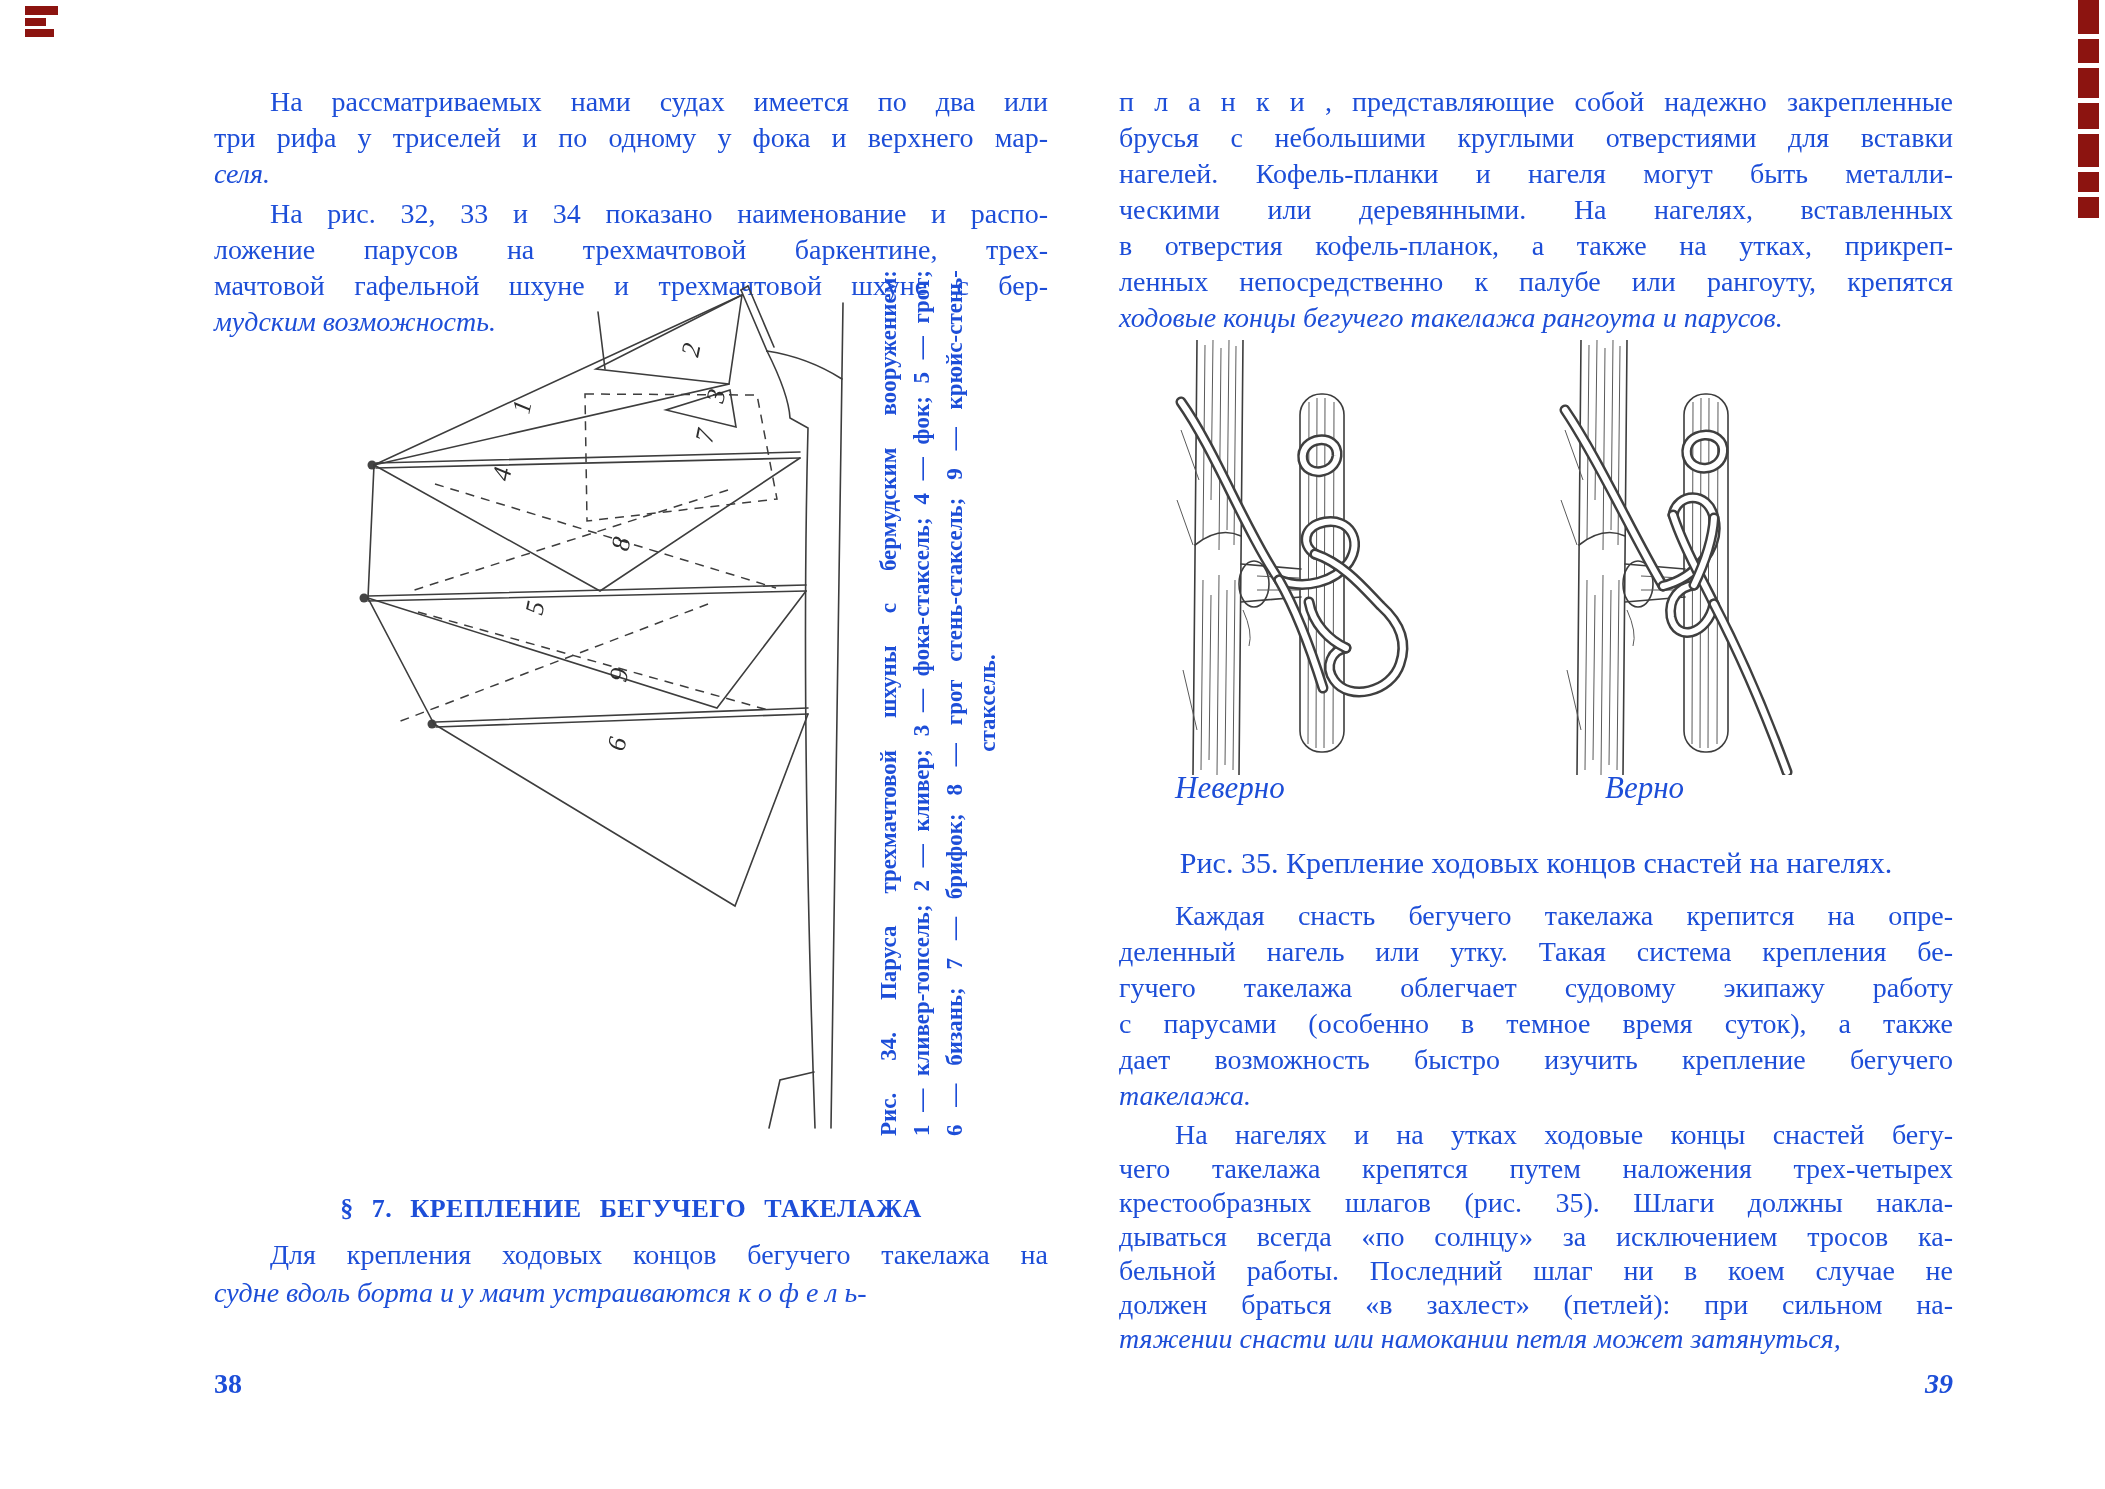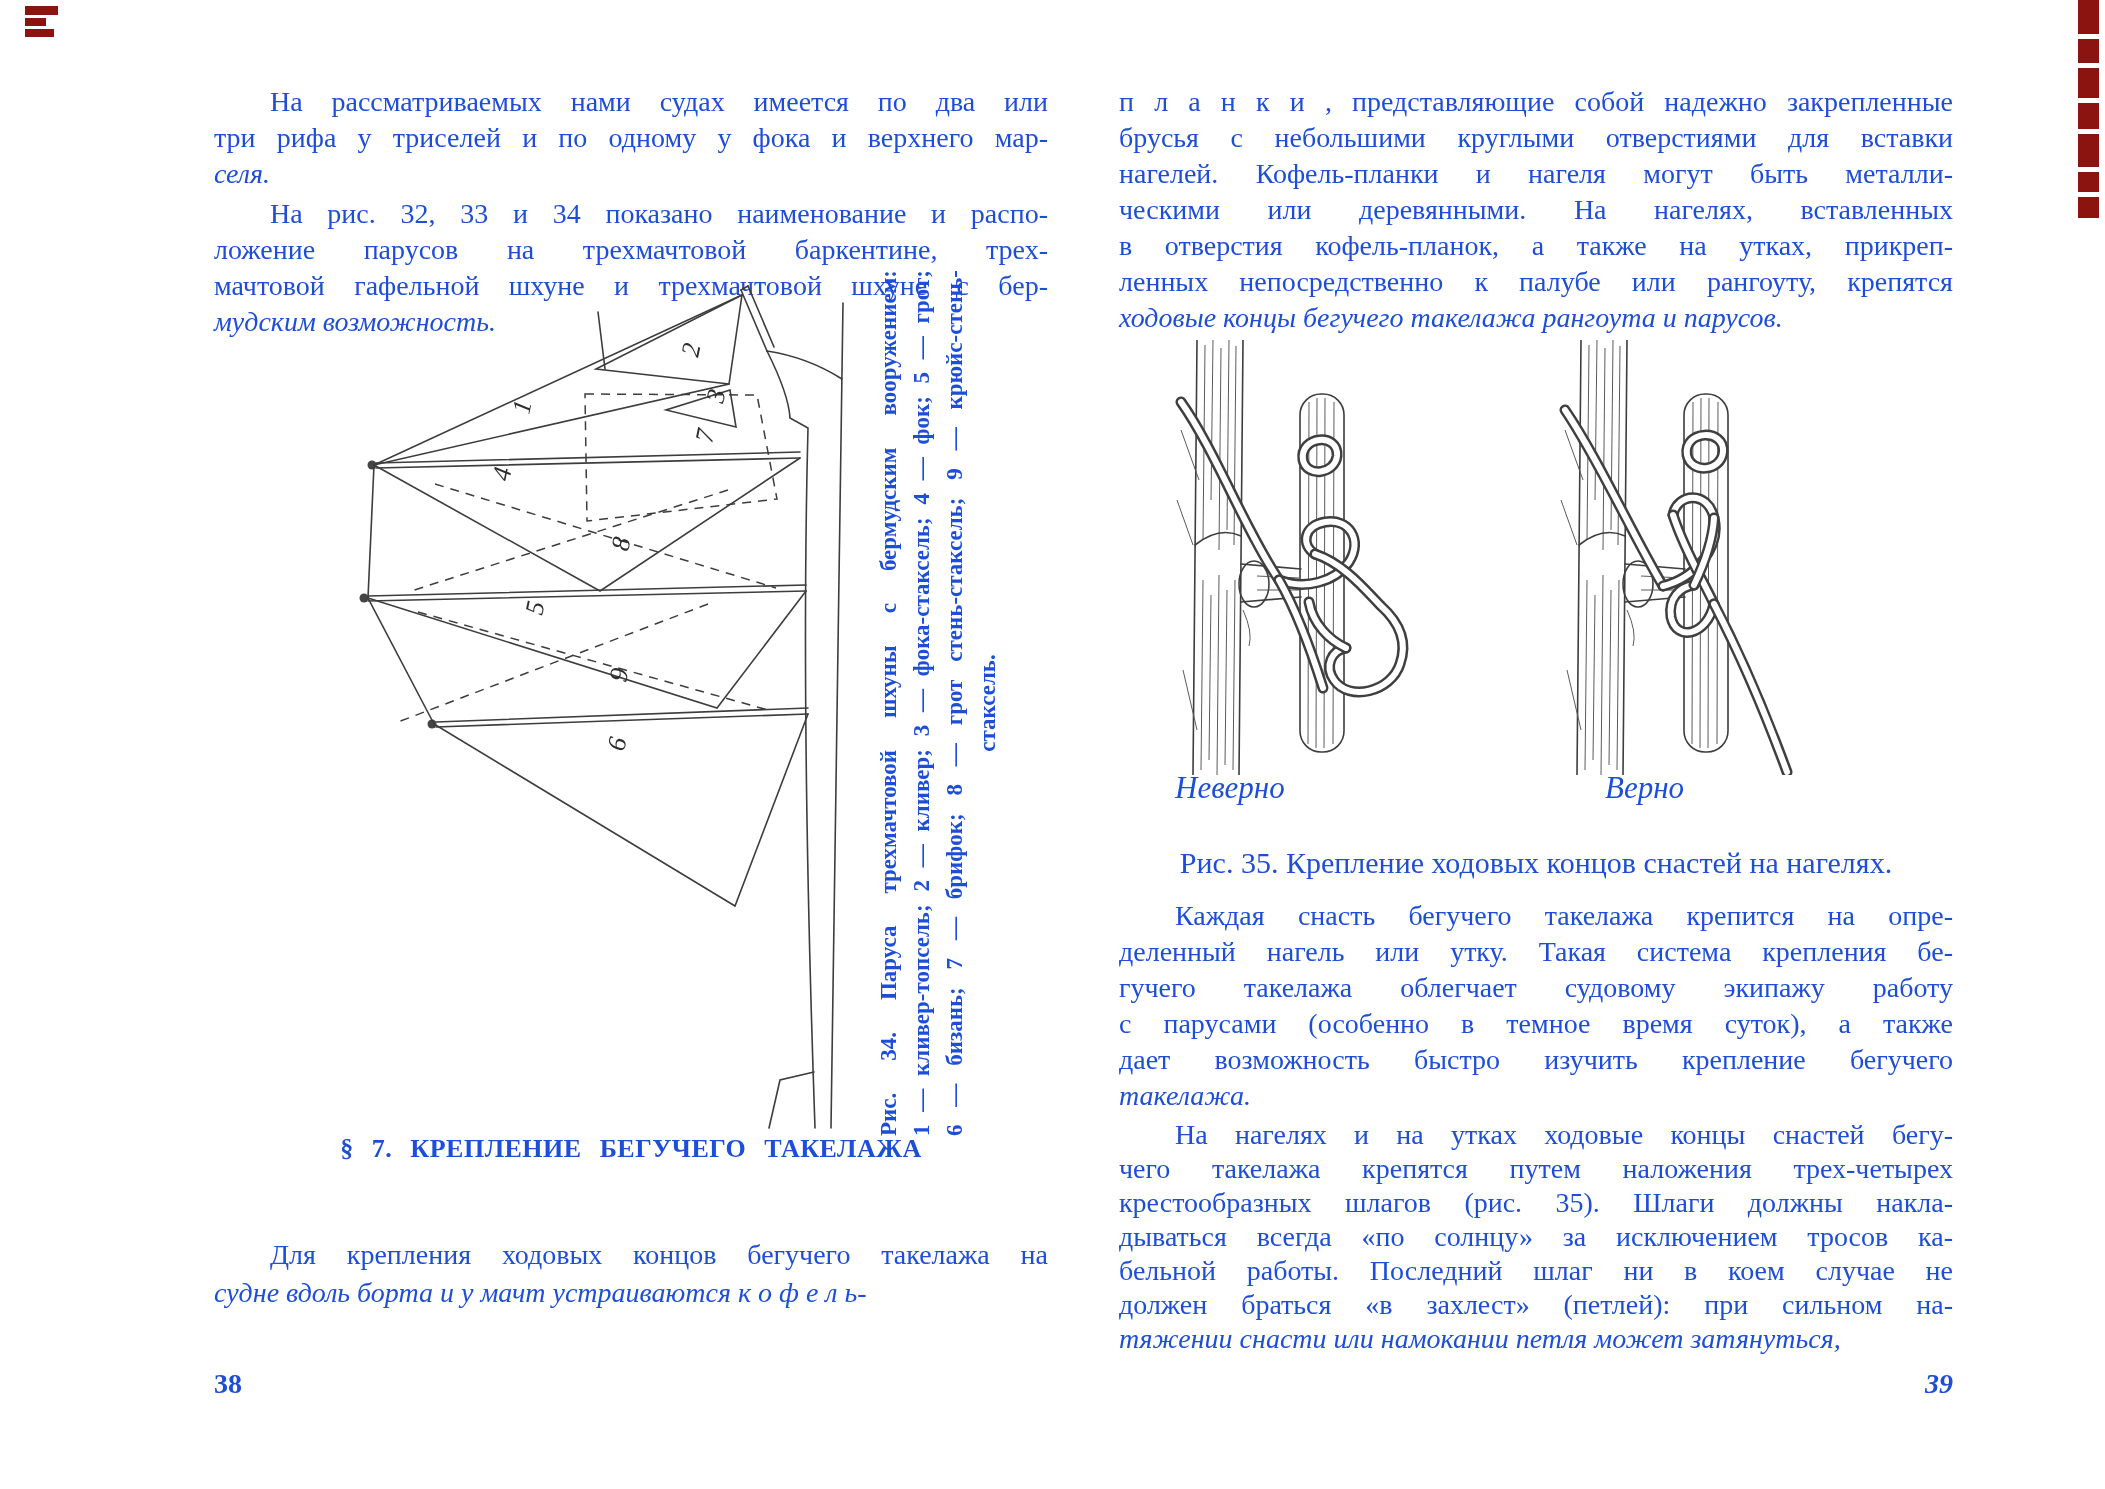"§ 7. КРЕПЛЕНИЕ БЕГУЧЕГО ТАКЕЛАЖА" #lp-heading { top: 1112px -> 1172px }
